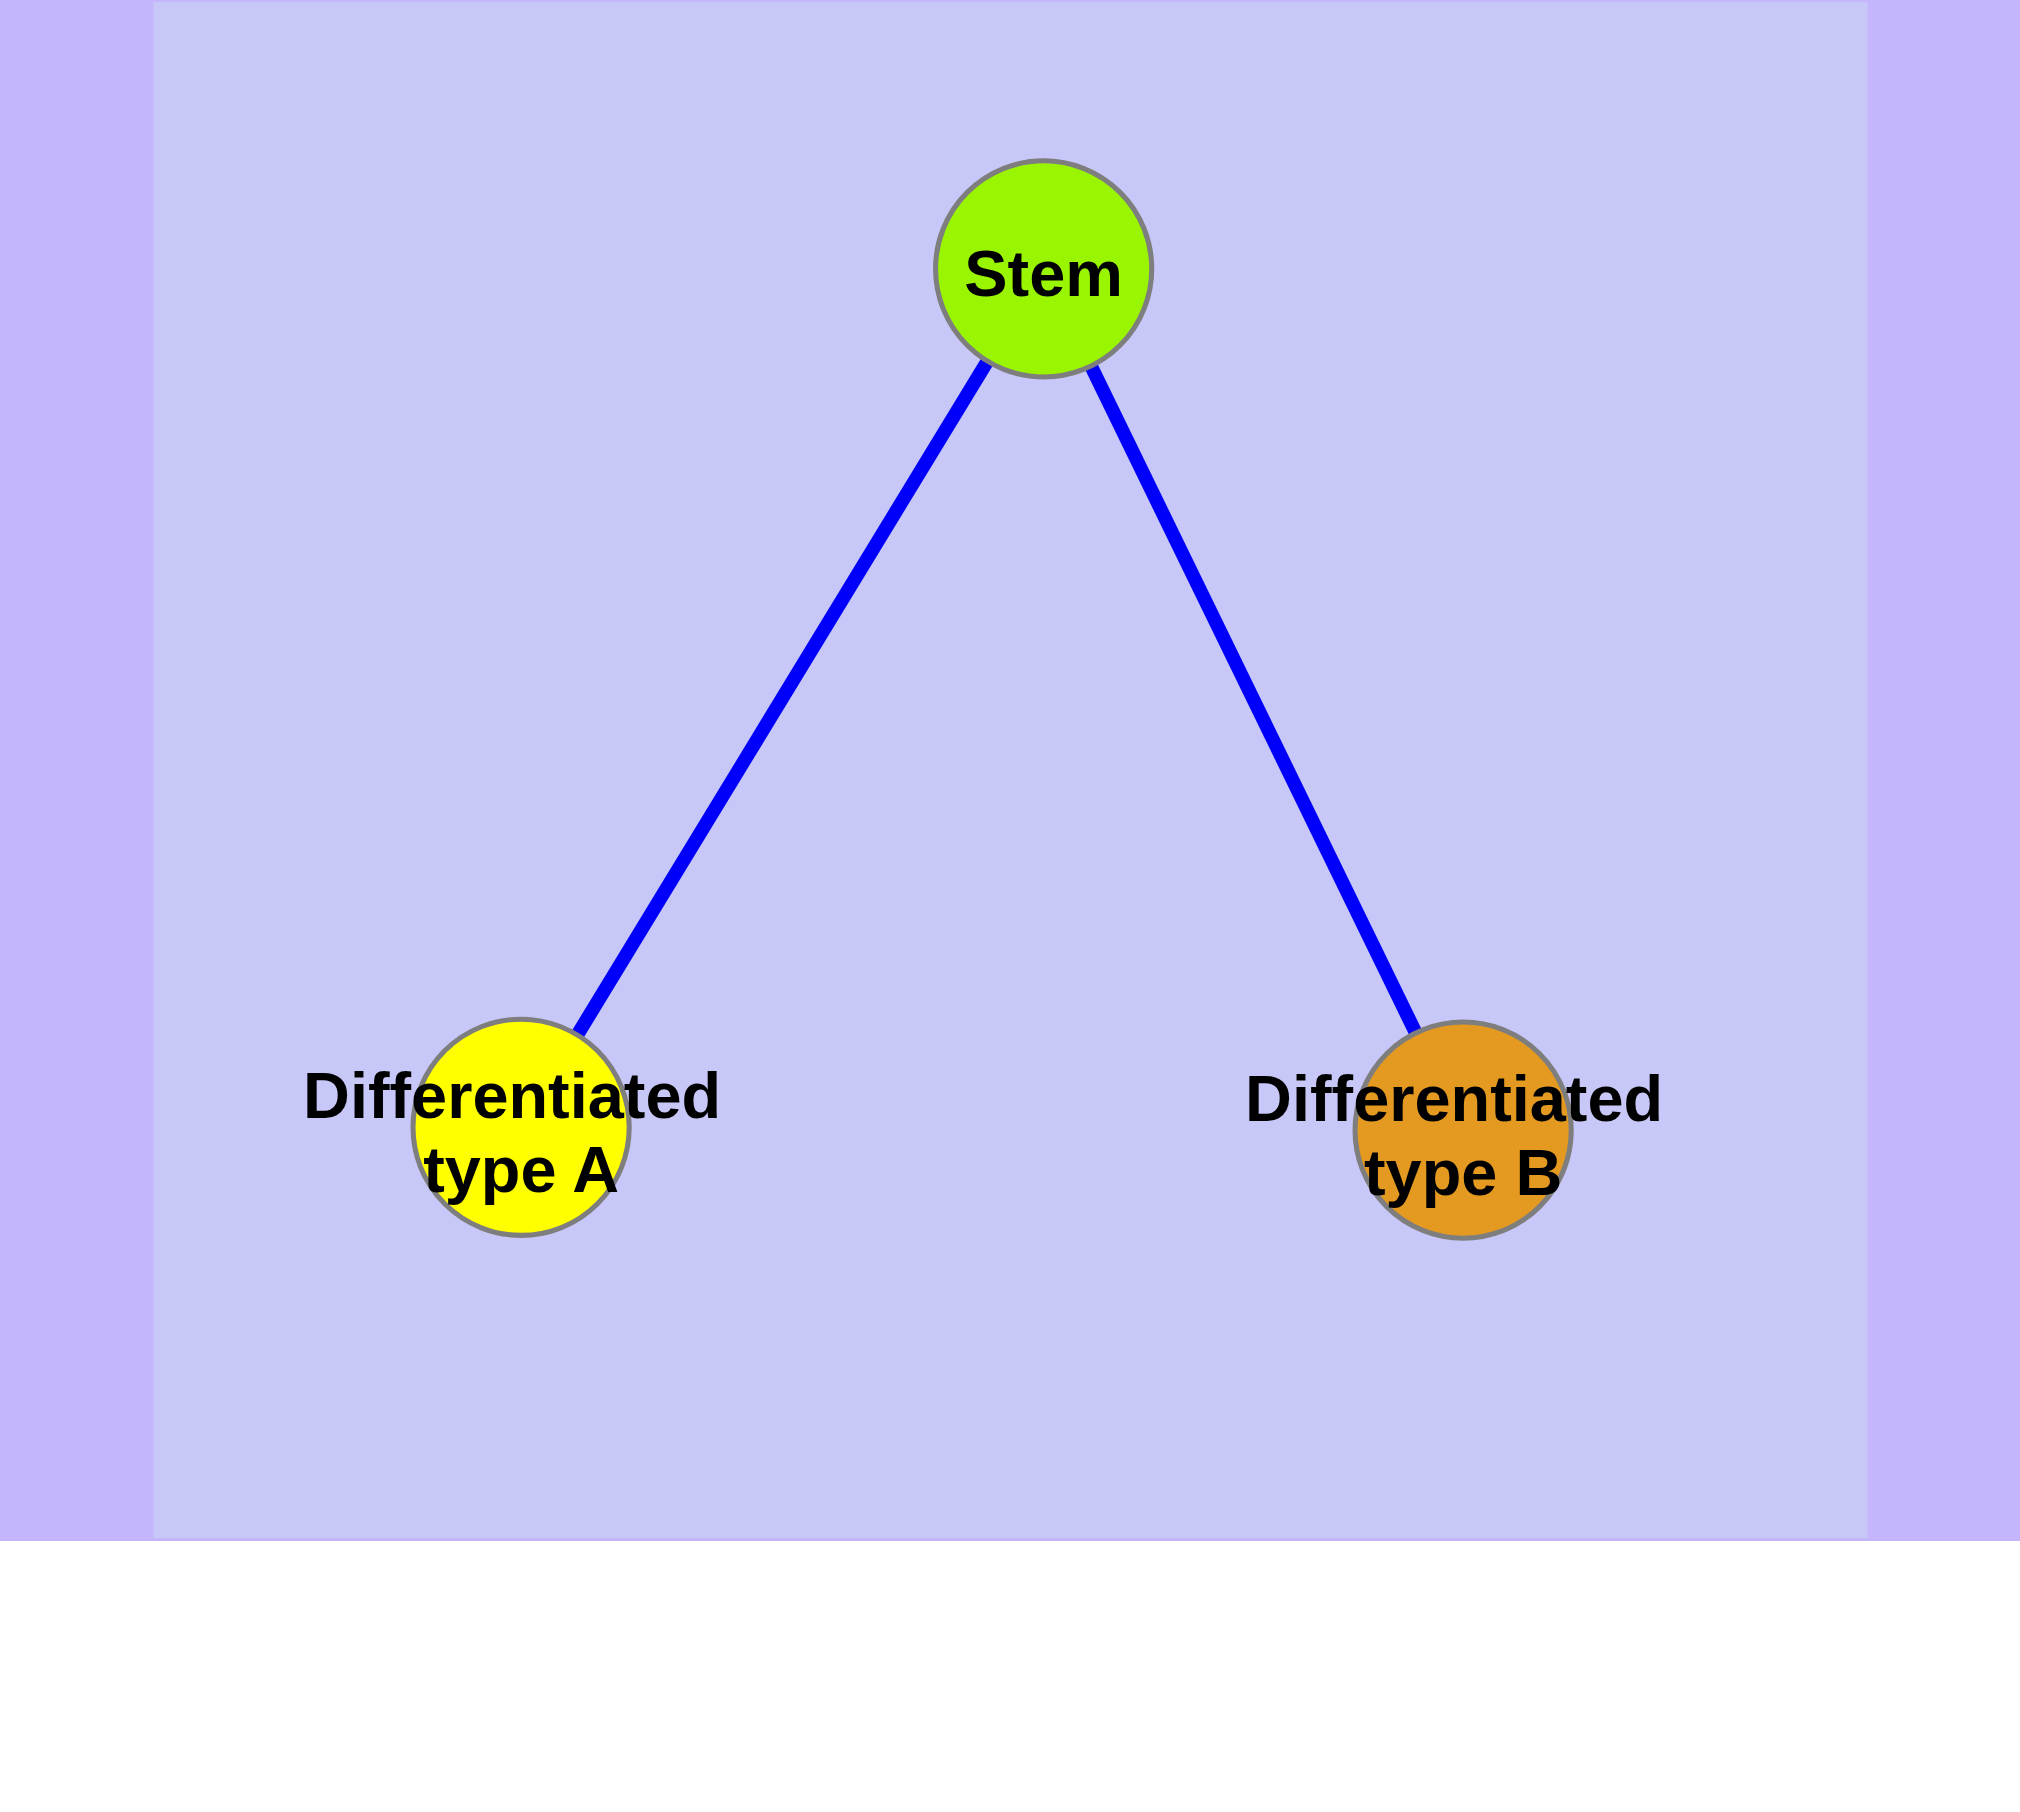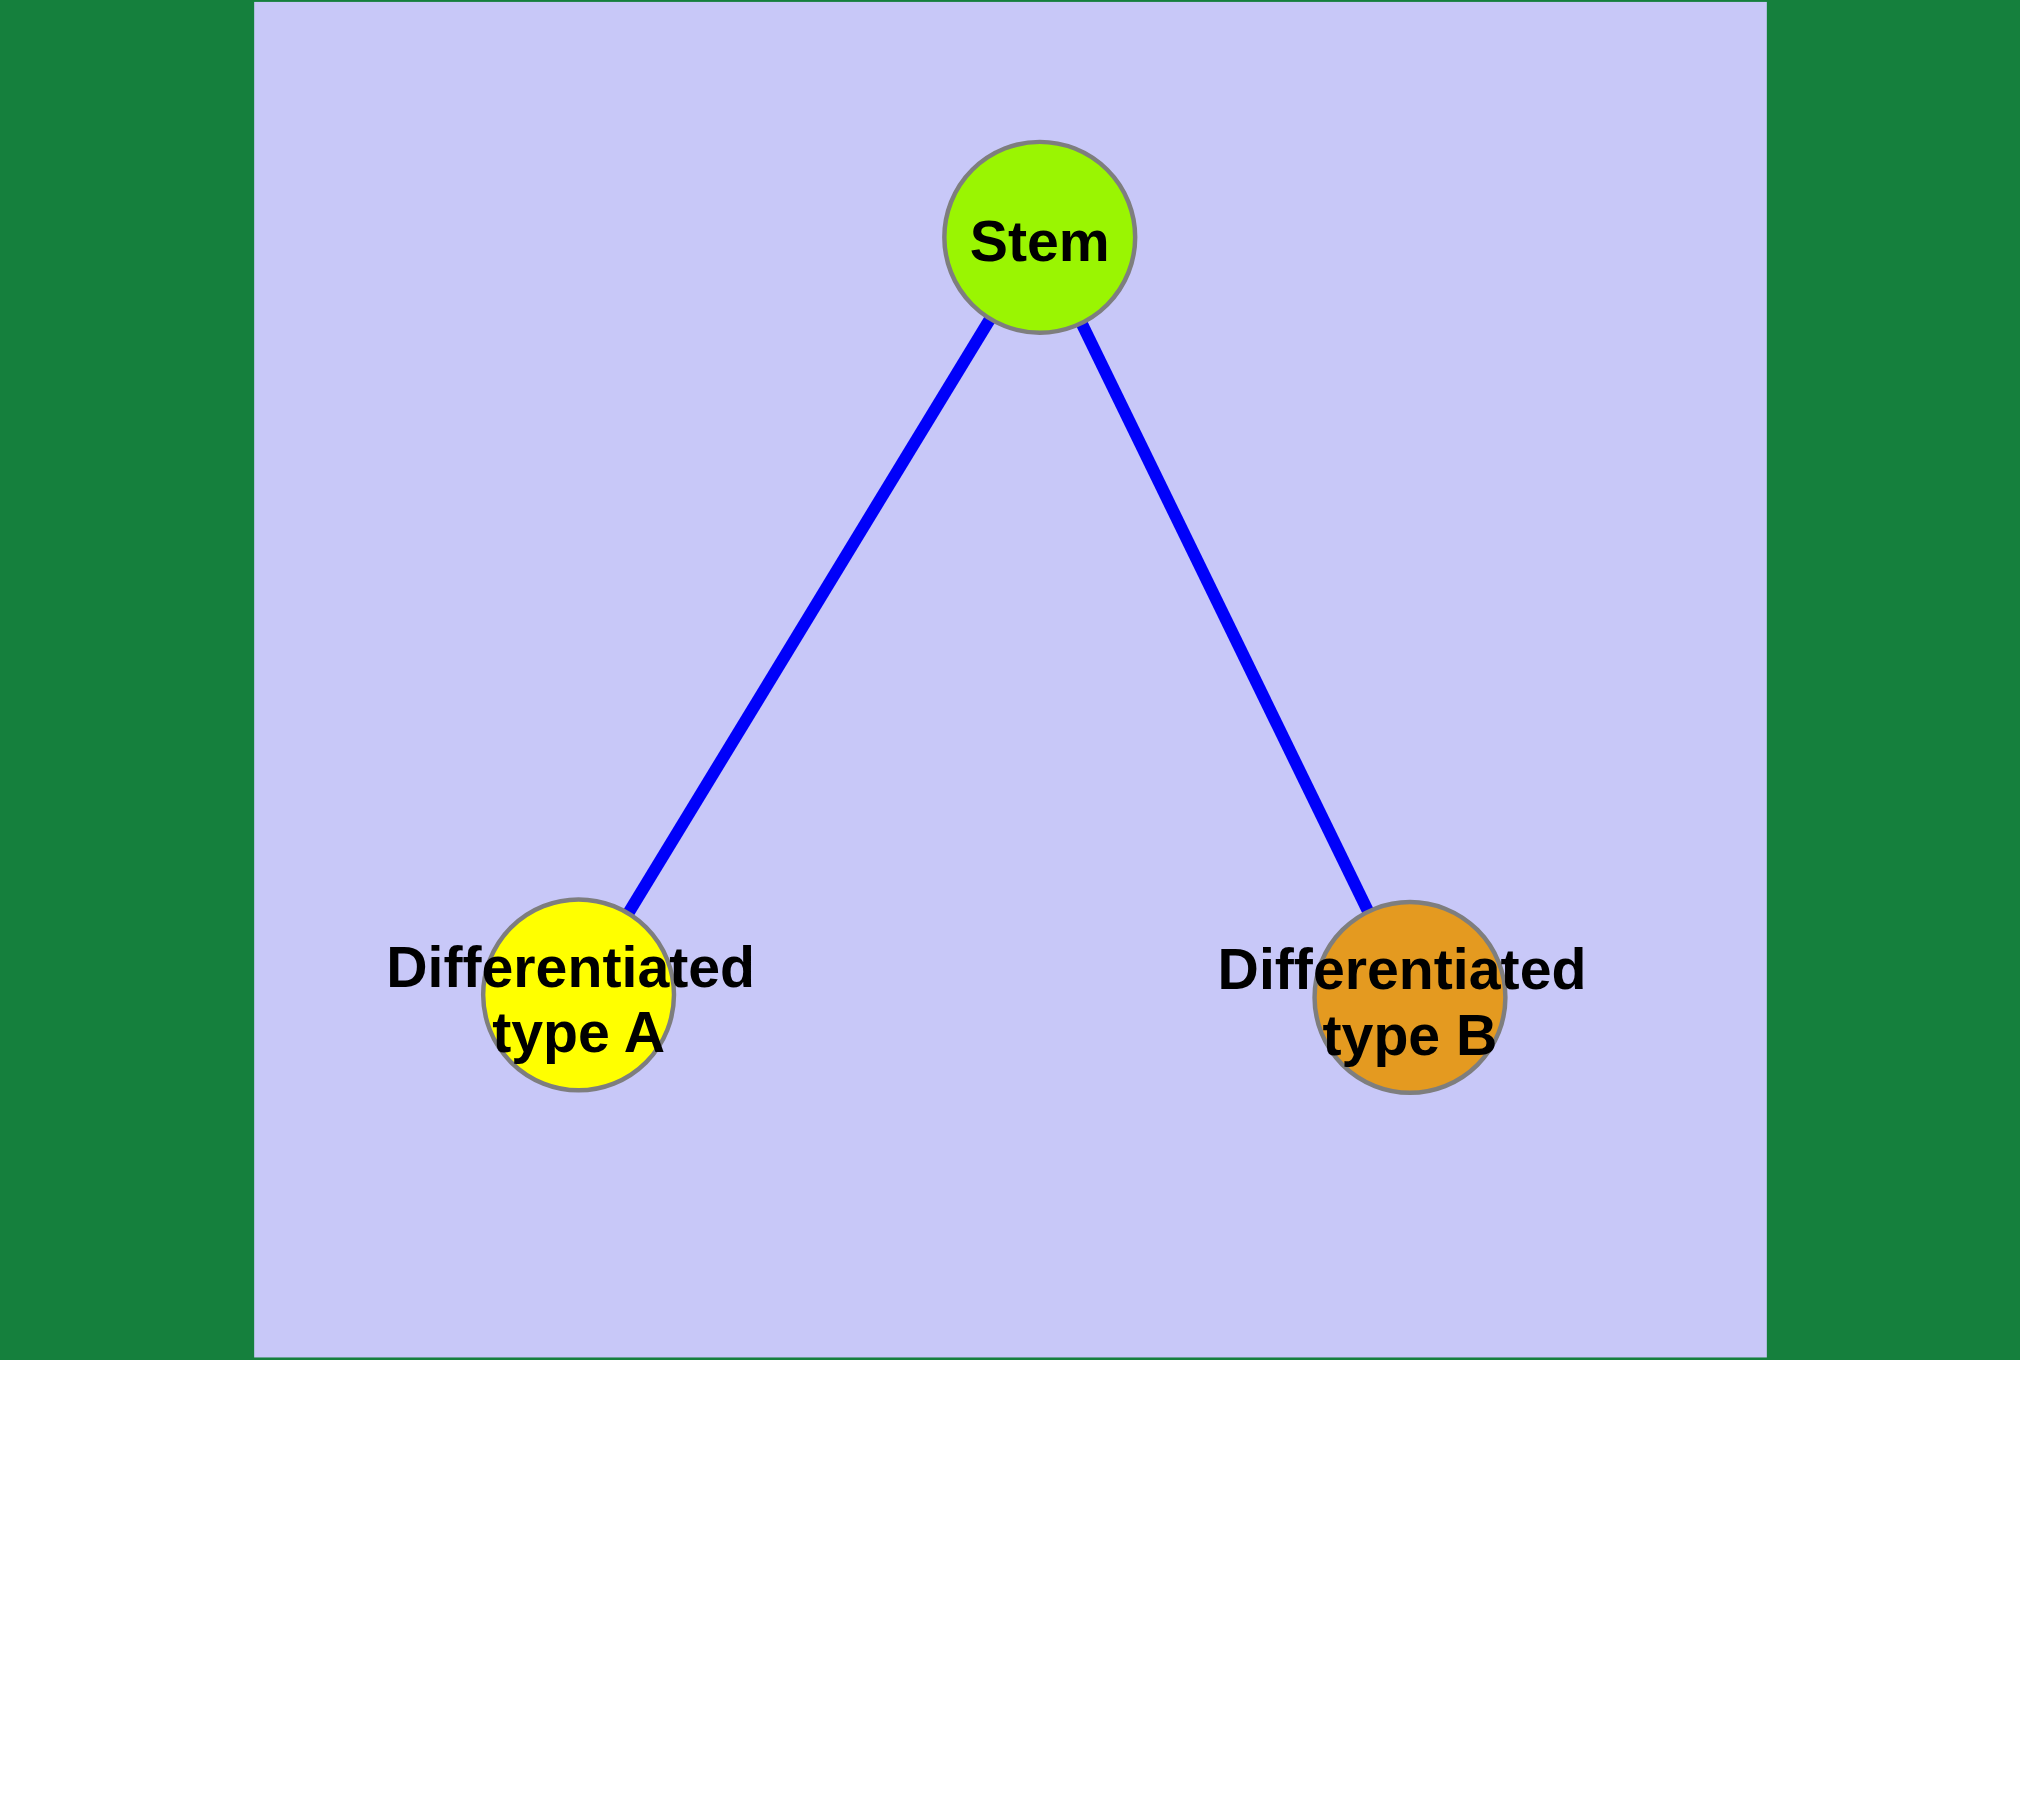"Stem" .stage { background: #15803d -> #c4b5fd; height: 1360px -> 1541px }
